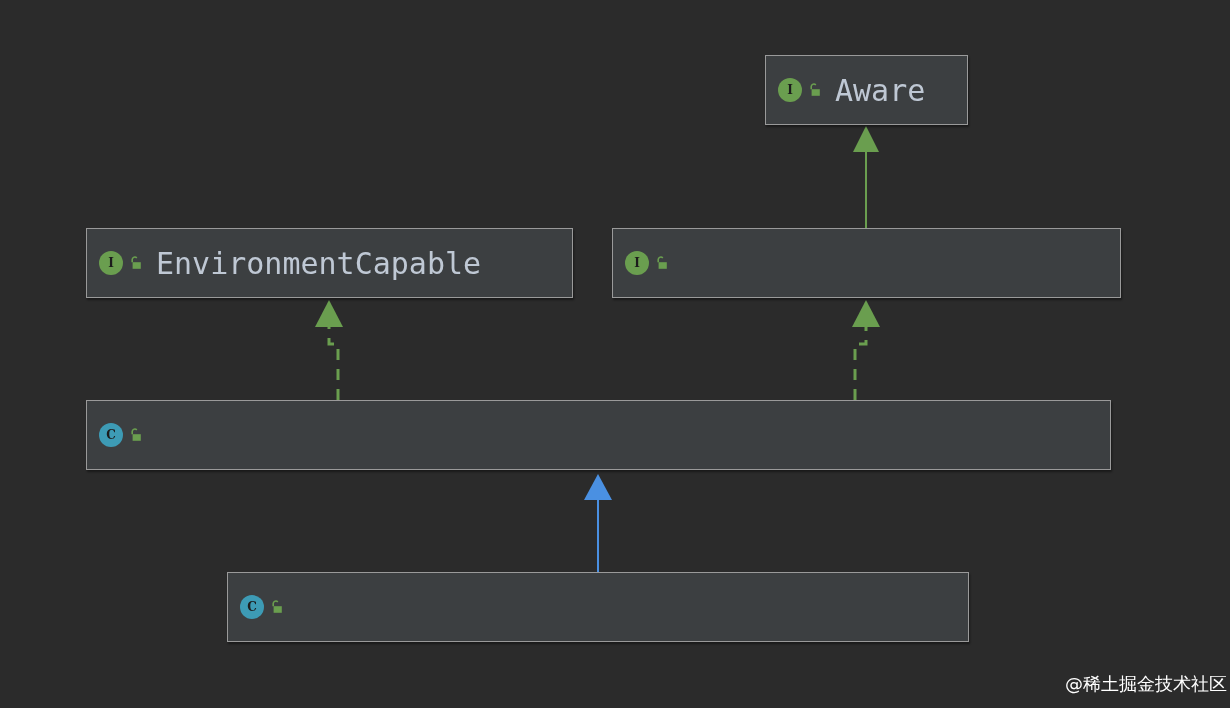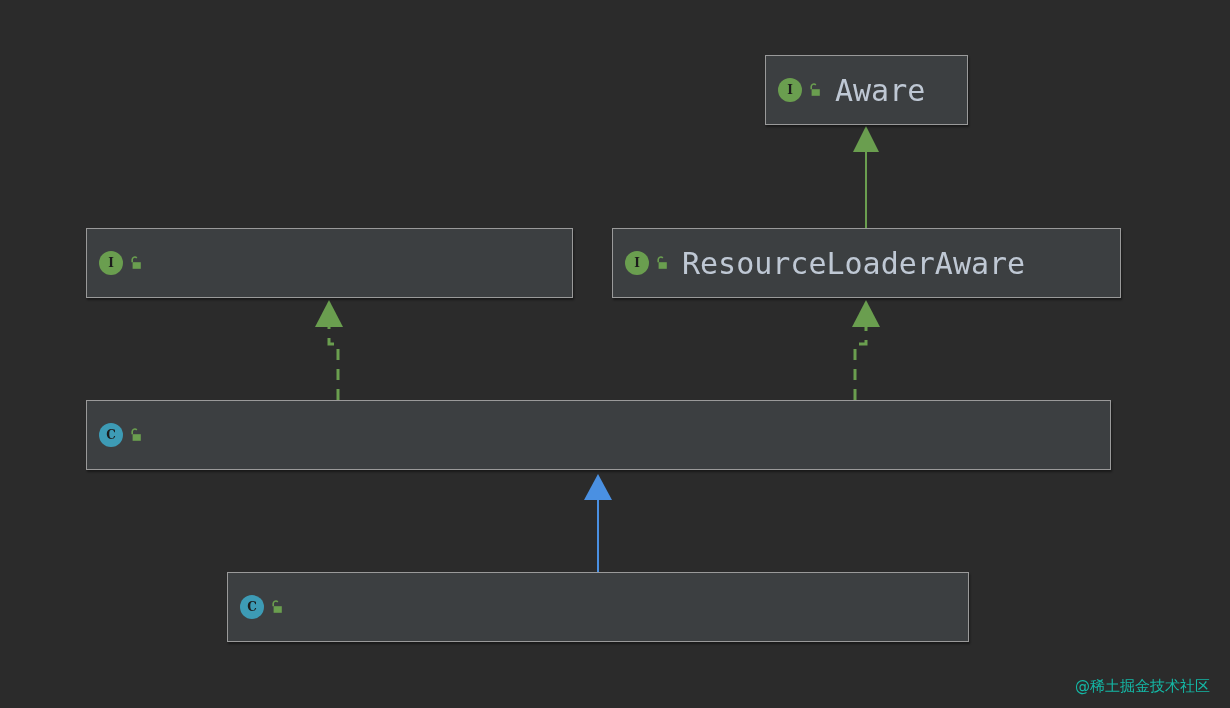"EnvironmentCapable" span.node-label { html: none -> <span>EnvironmentCapable</span> }
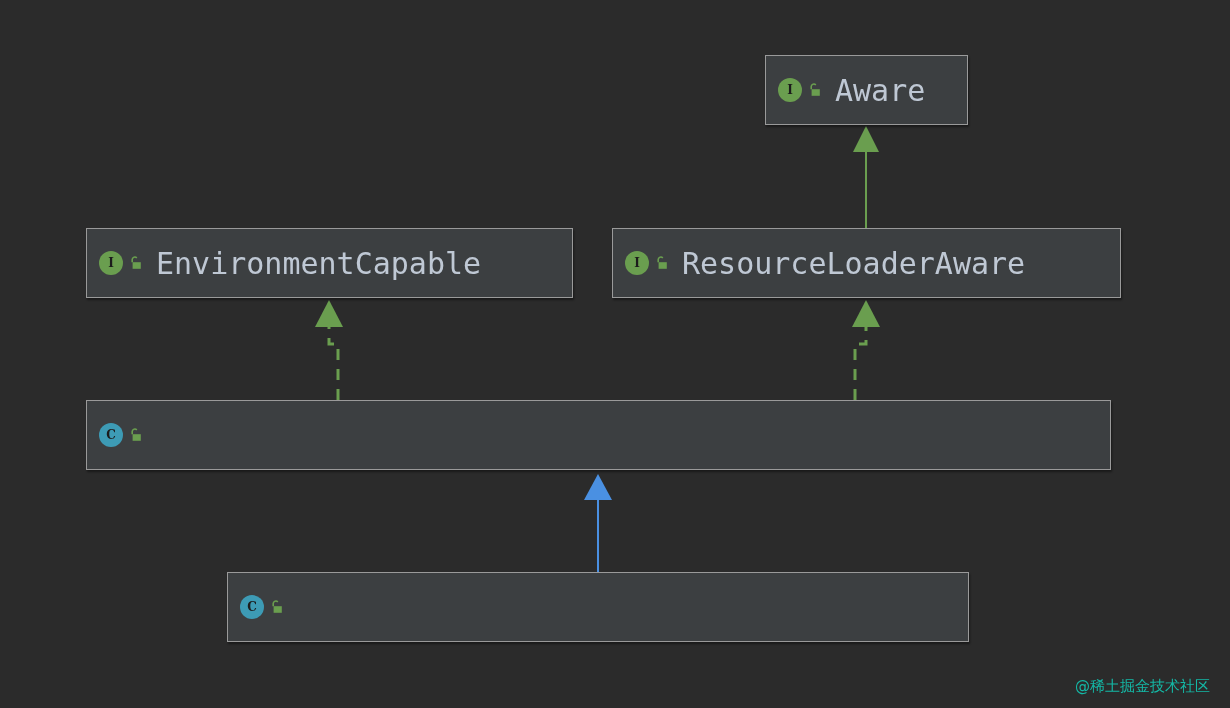"ResourceLoaderAware" span.node-label { html: <span>ResourceLoaderAware</span> -> none }
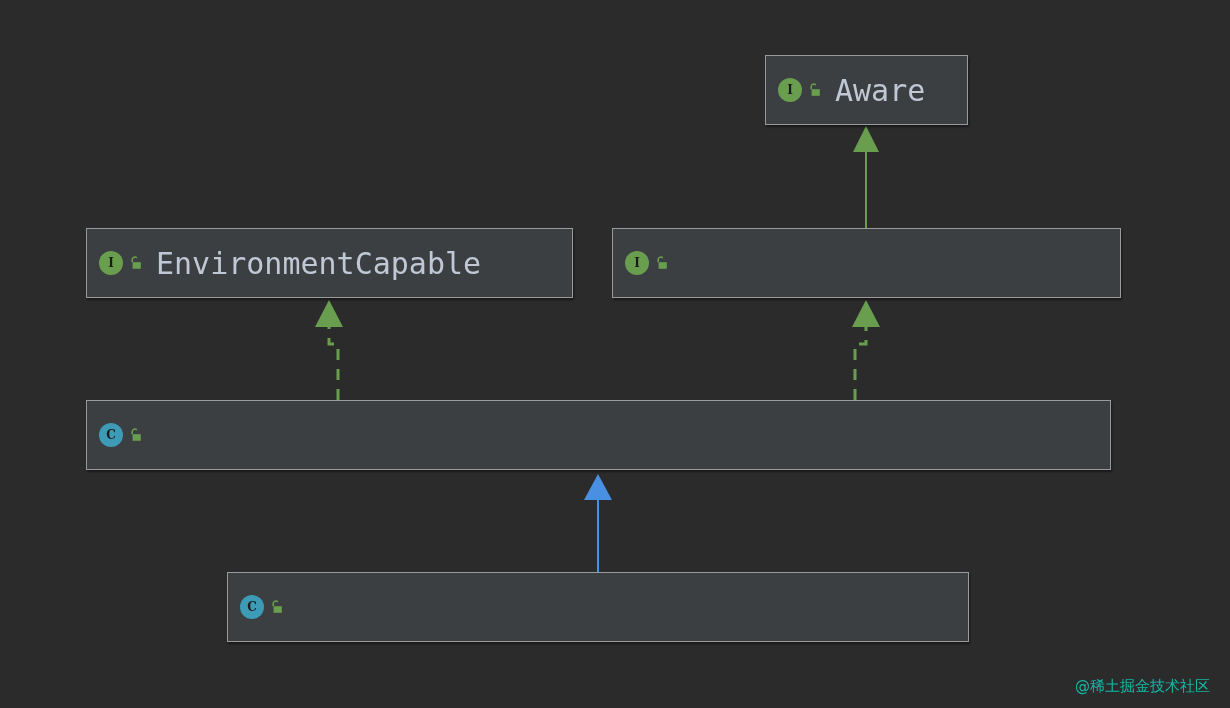"@稀土掘金技术社区" .watermark { color: #14b8a6 -> #ffffff; font-size: 15px -> 18px; right: 20px -> 3px }
